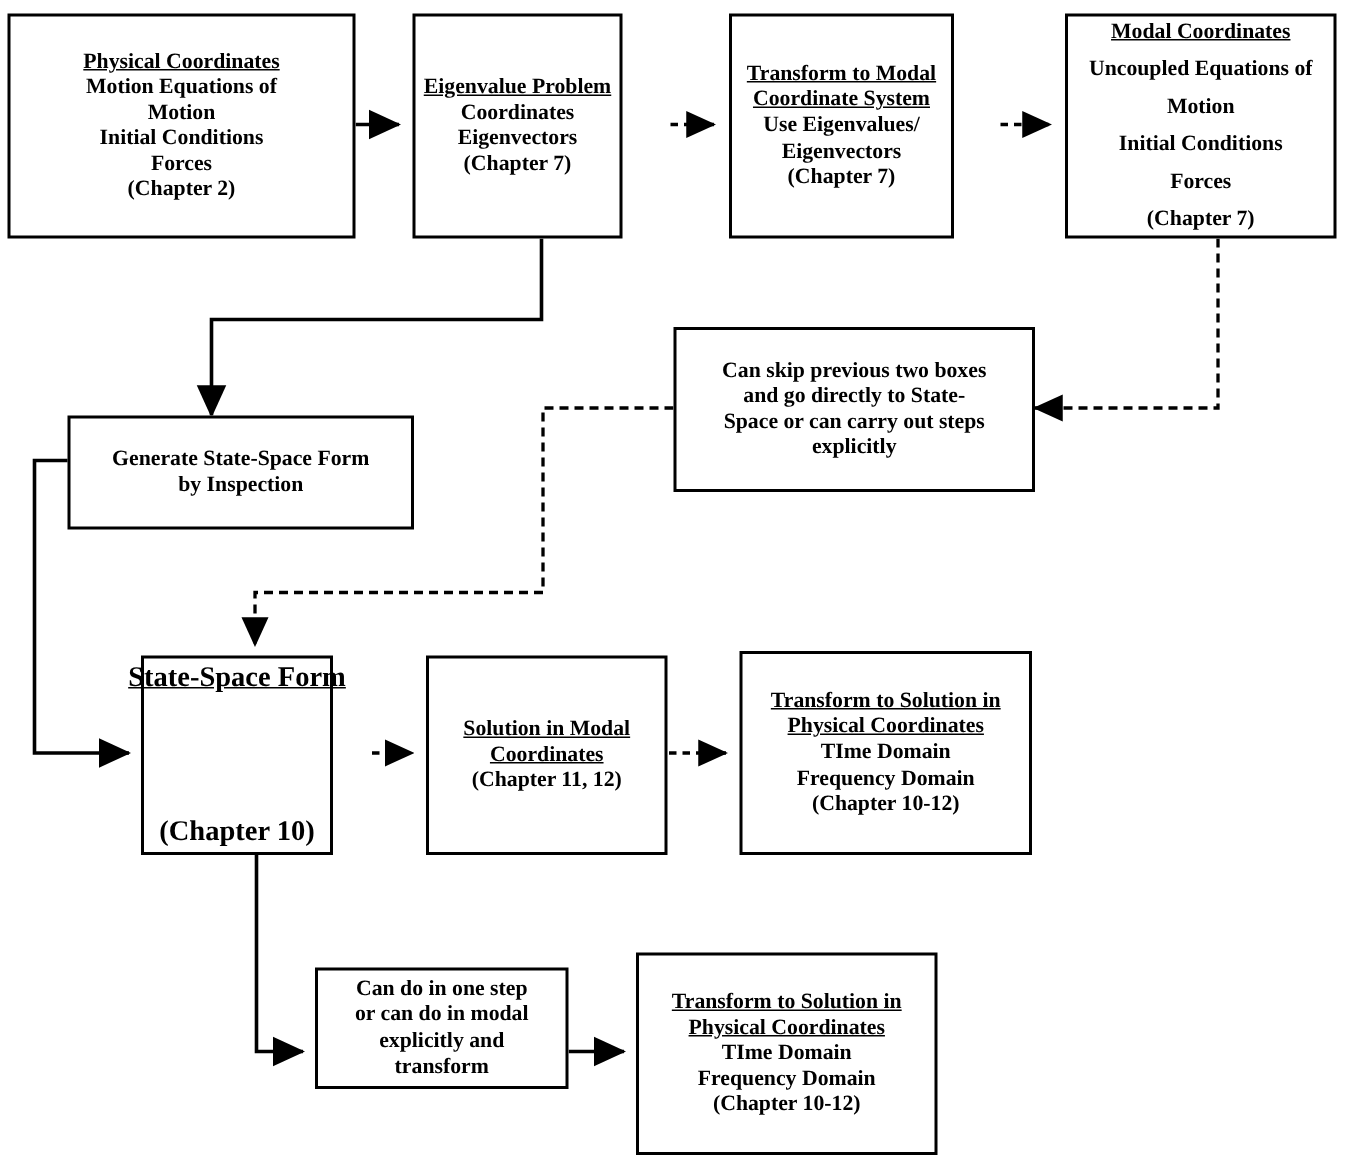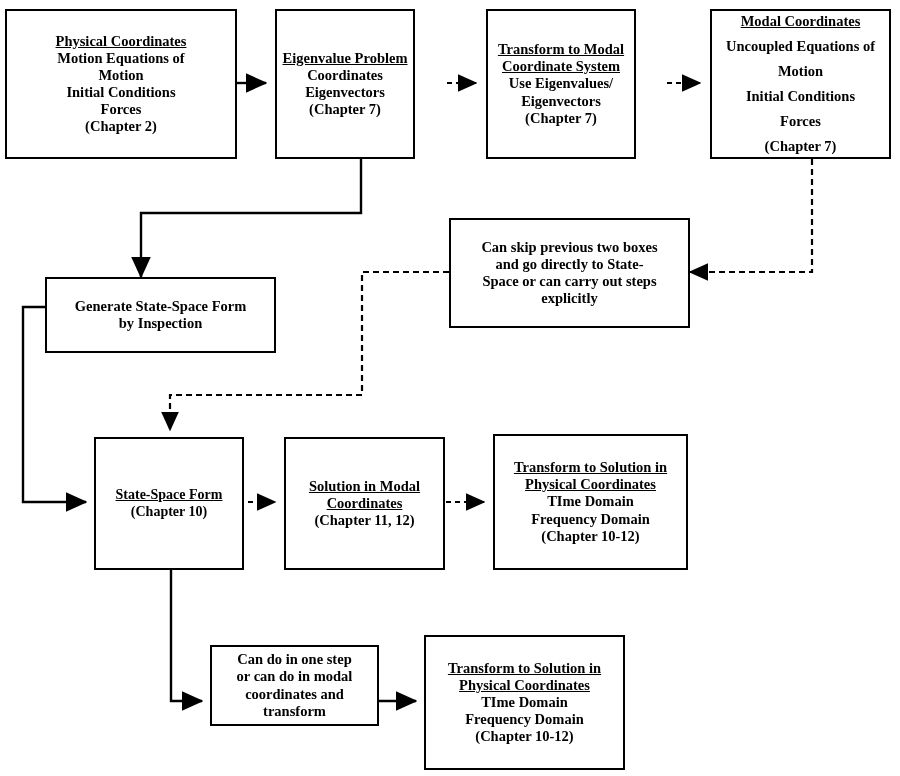"State-Space Form" div.node { font-size: 14px -> 19px; justify-content: none -> space-between; width: 150px -> 128px }
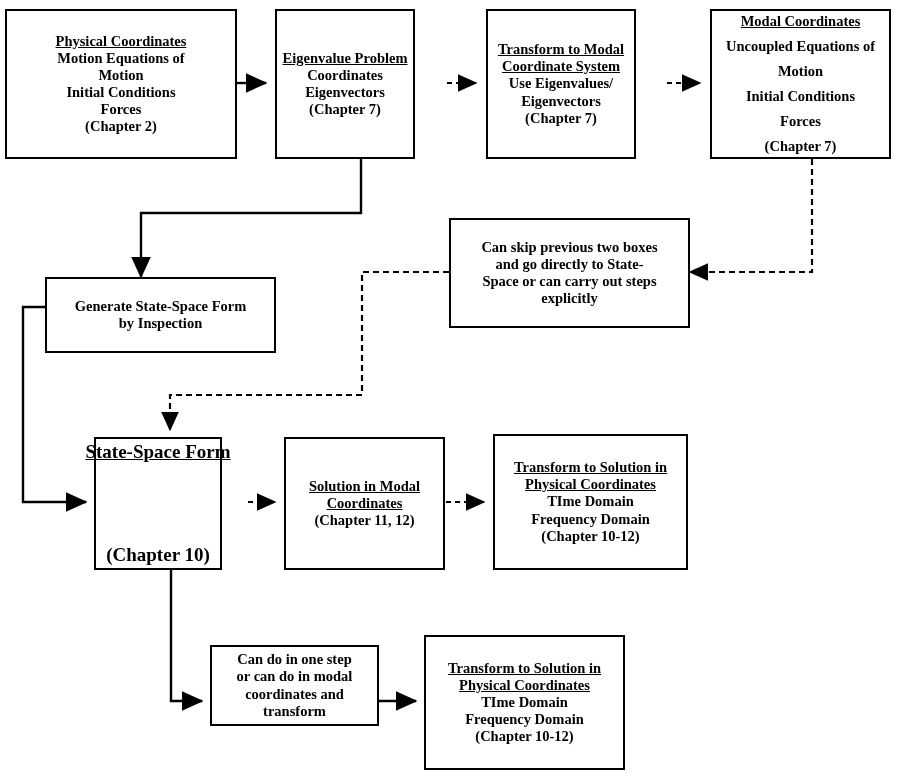"coordinates and" span.ln { text: coordinates -> explicitly }
